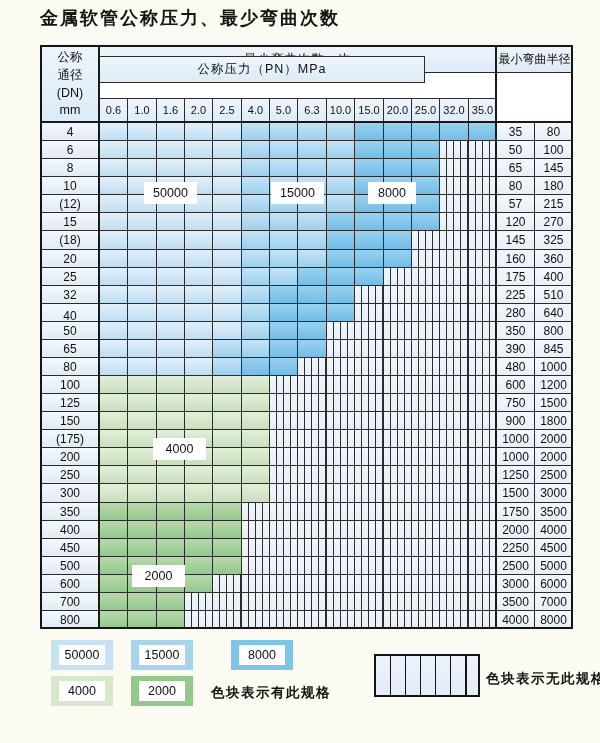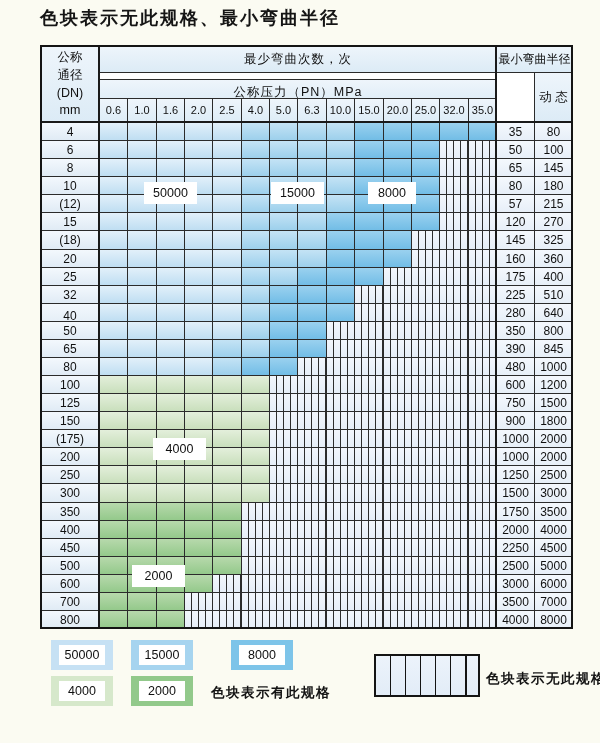"色块表示无此规格、最小弯曲半径" h1 { text: 色块表示无此规格、最小弯曲半径 -> 金属软管公称压力、最少弯曲次数 }
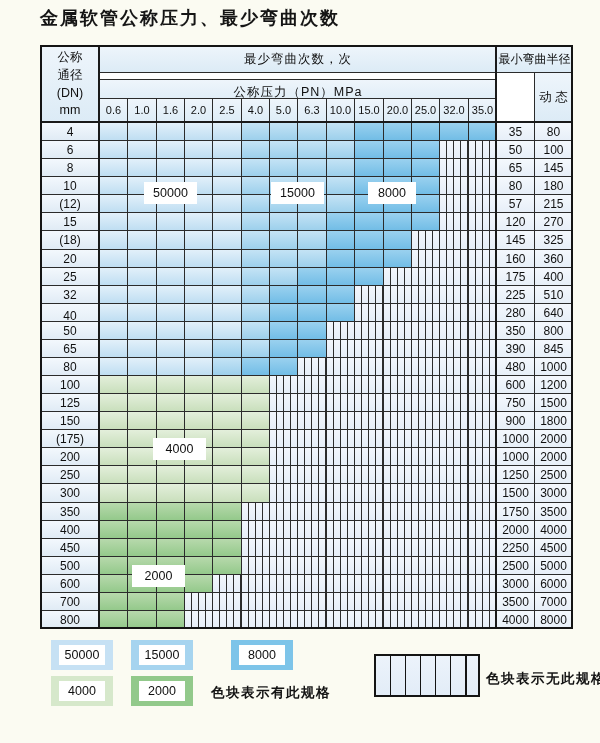"公称压力（PN）MPa" #h-pn { top: 34px -> 11px; width: 398px -> 326px }
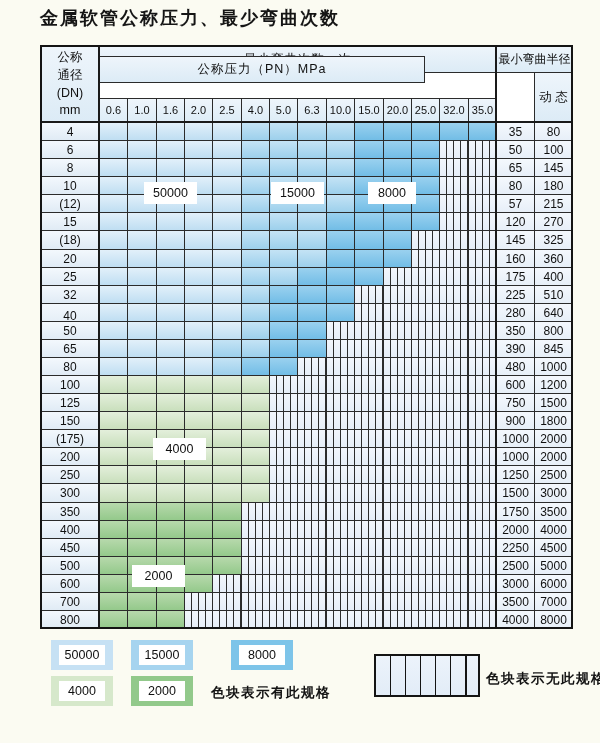"动 态" div.cell { html: <div>动 态</div> -> none }
